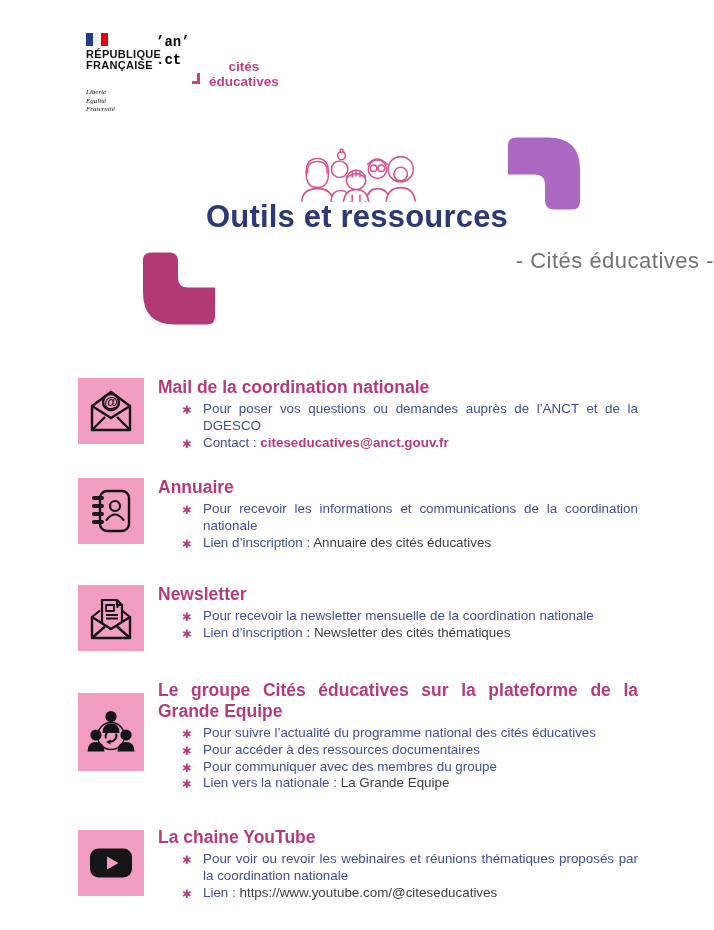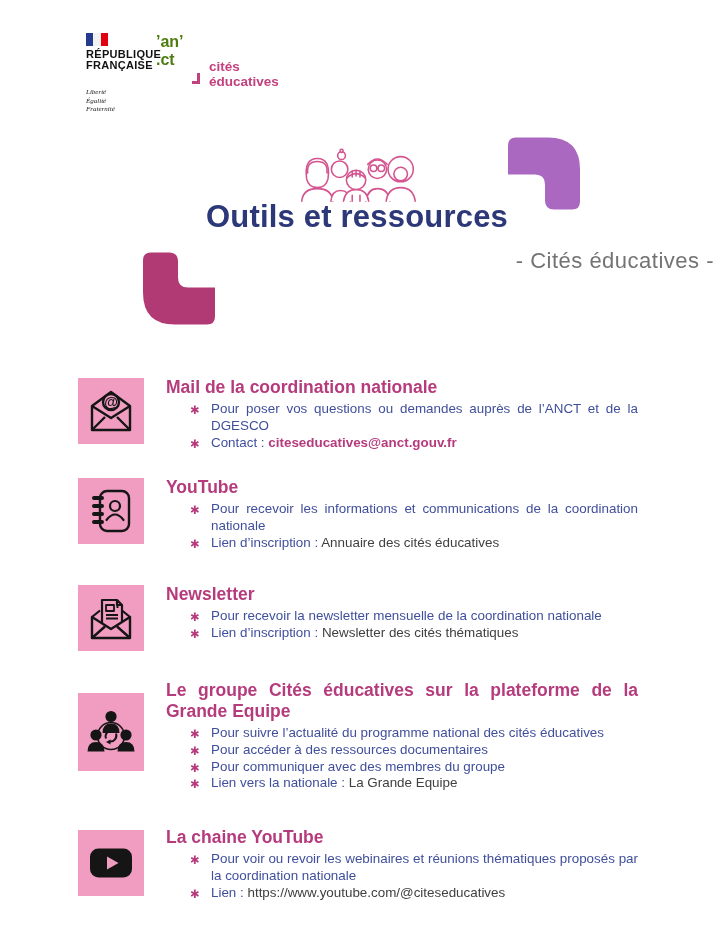"’an’" .anct-word { color: #4d7c0f -> #000000; font-family: none -> Liberation Mono, monospace; font-size: 16px -> 14px }
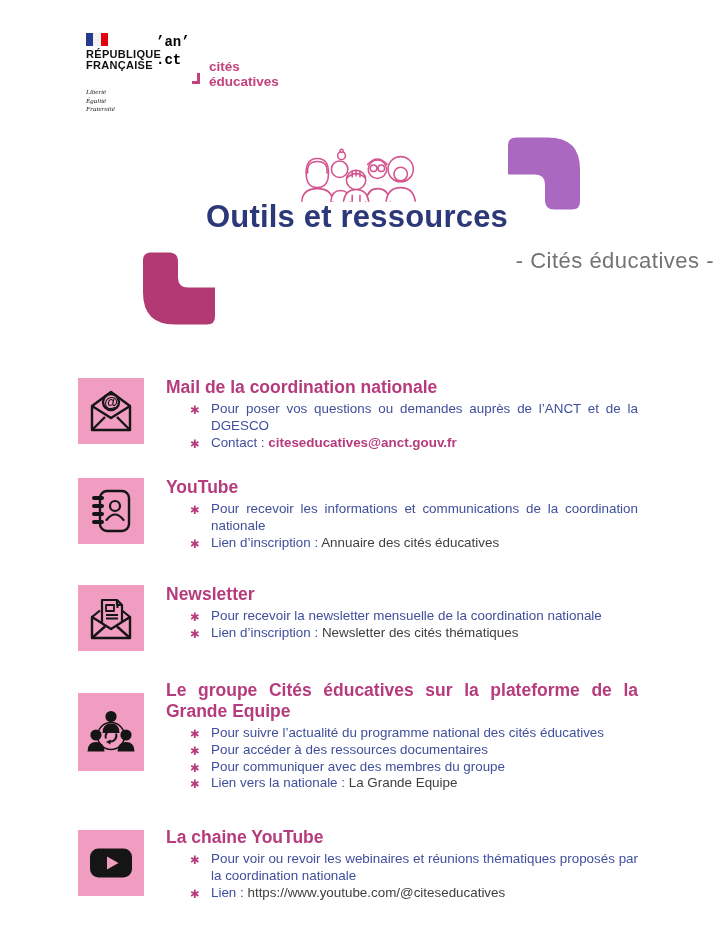"cités" .anct-brand { text-align: none -> center }
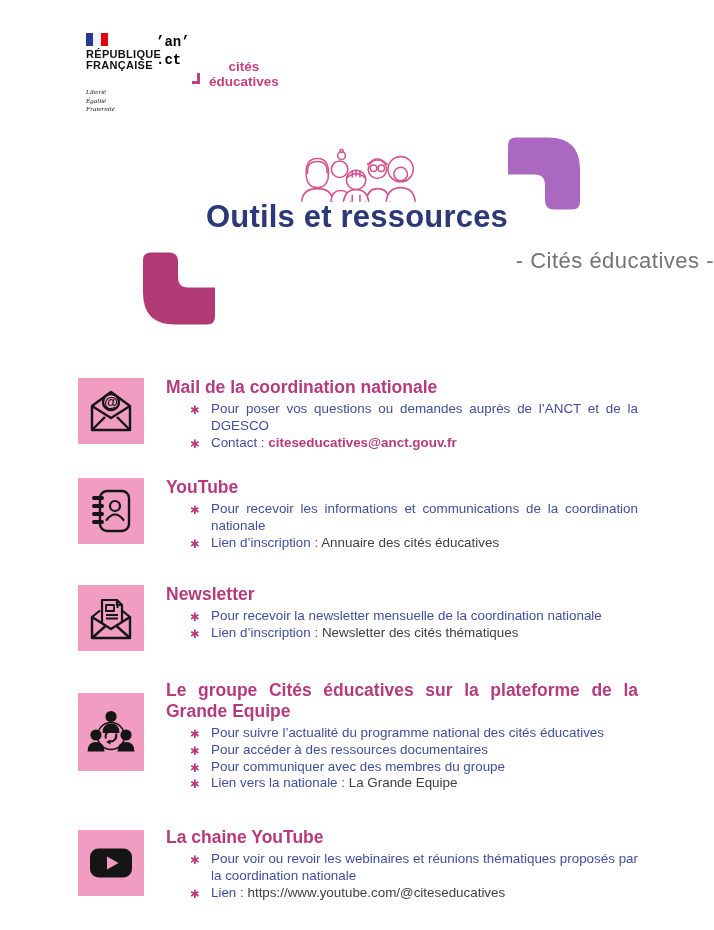"Mail de la coordination nationale" .content { margin-left: 8px -> none }
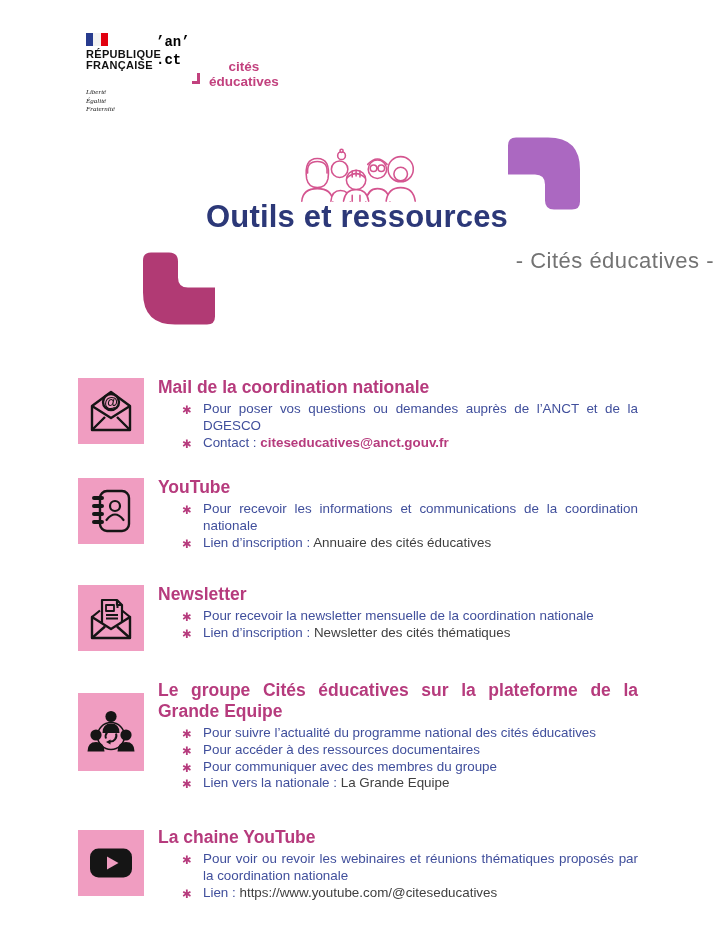"YouTube" h2 { text: YouTube -> Annuaire }
